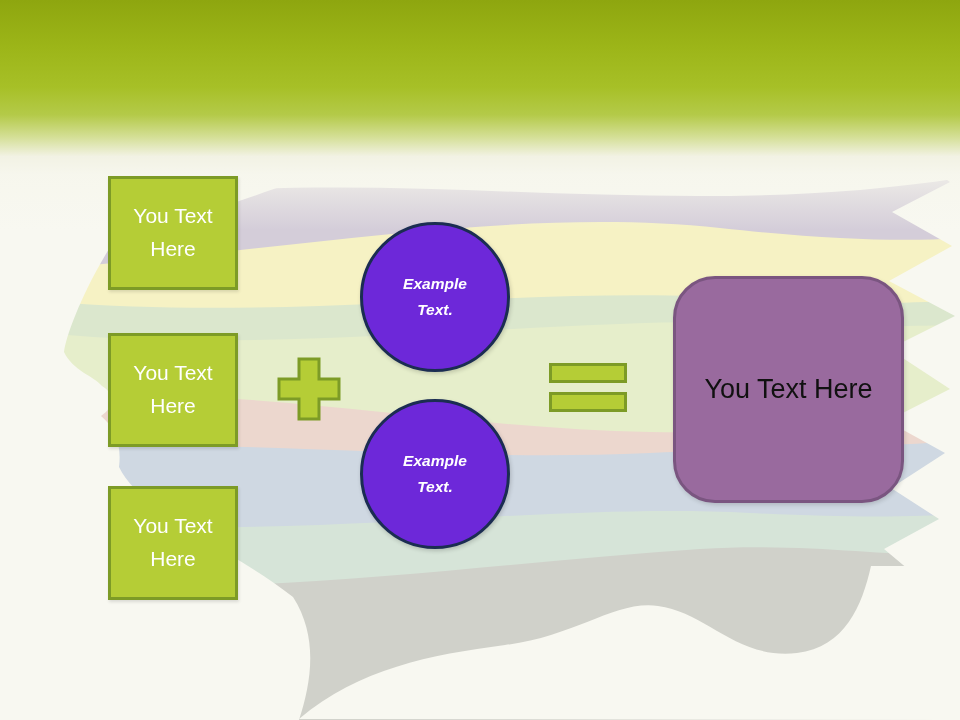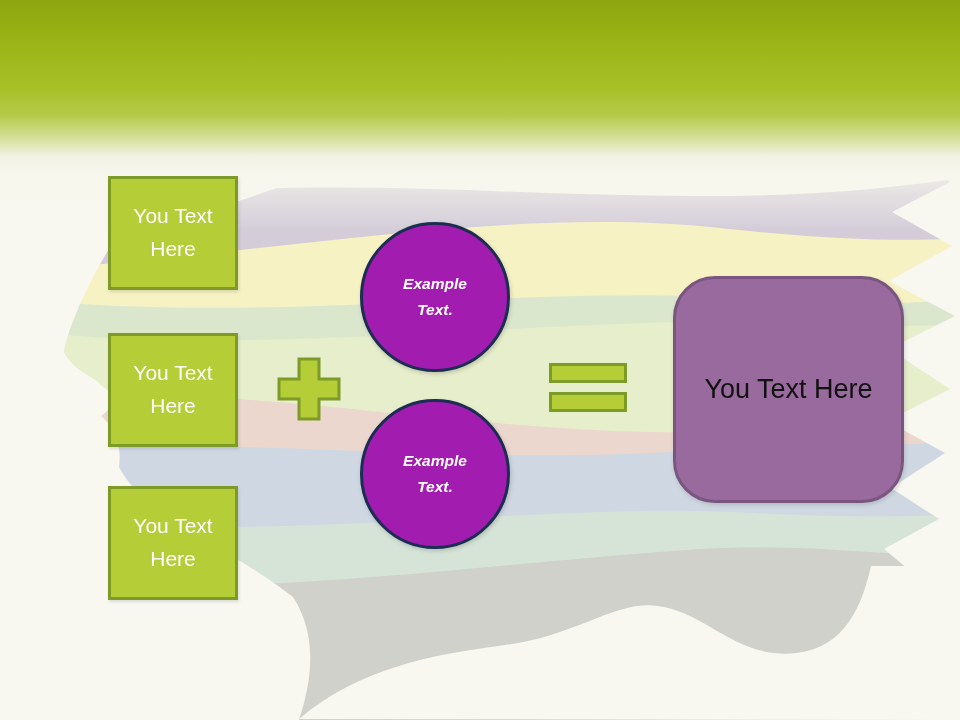"Example Text." .circle { background: #a21caf -> #6d28d9 }
